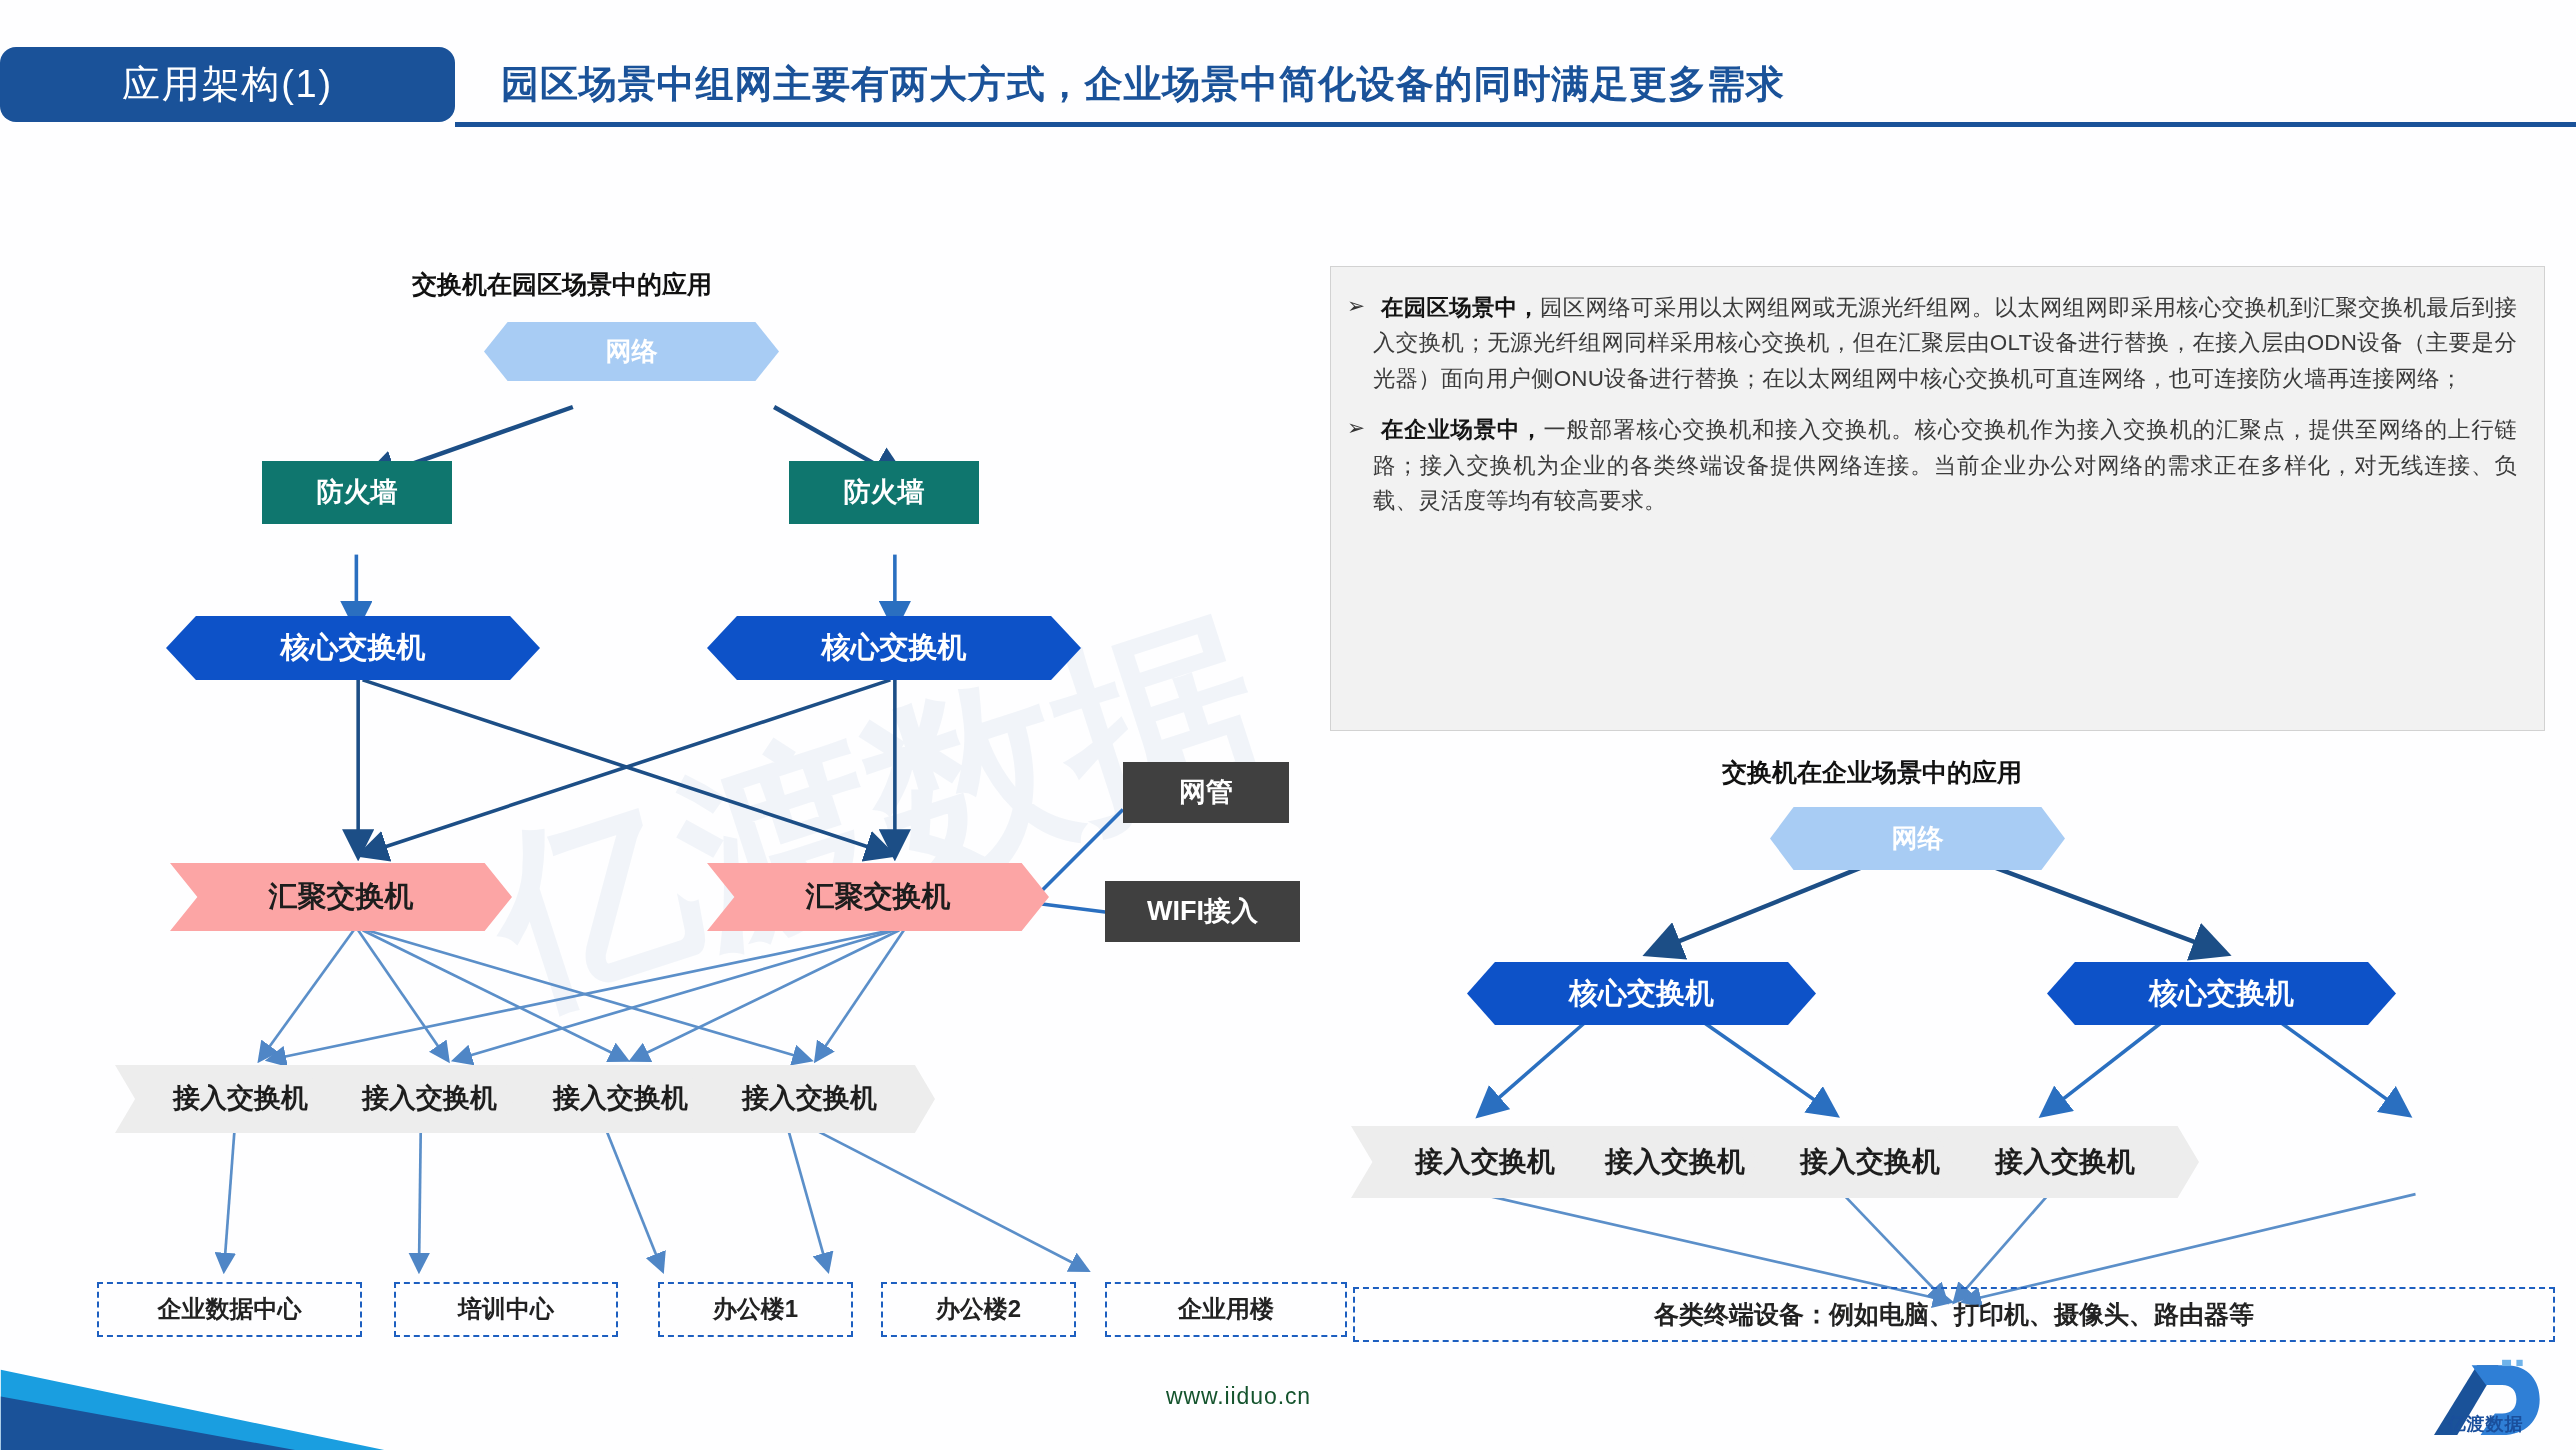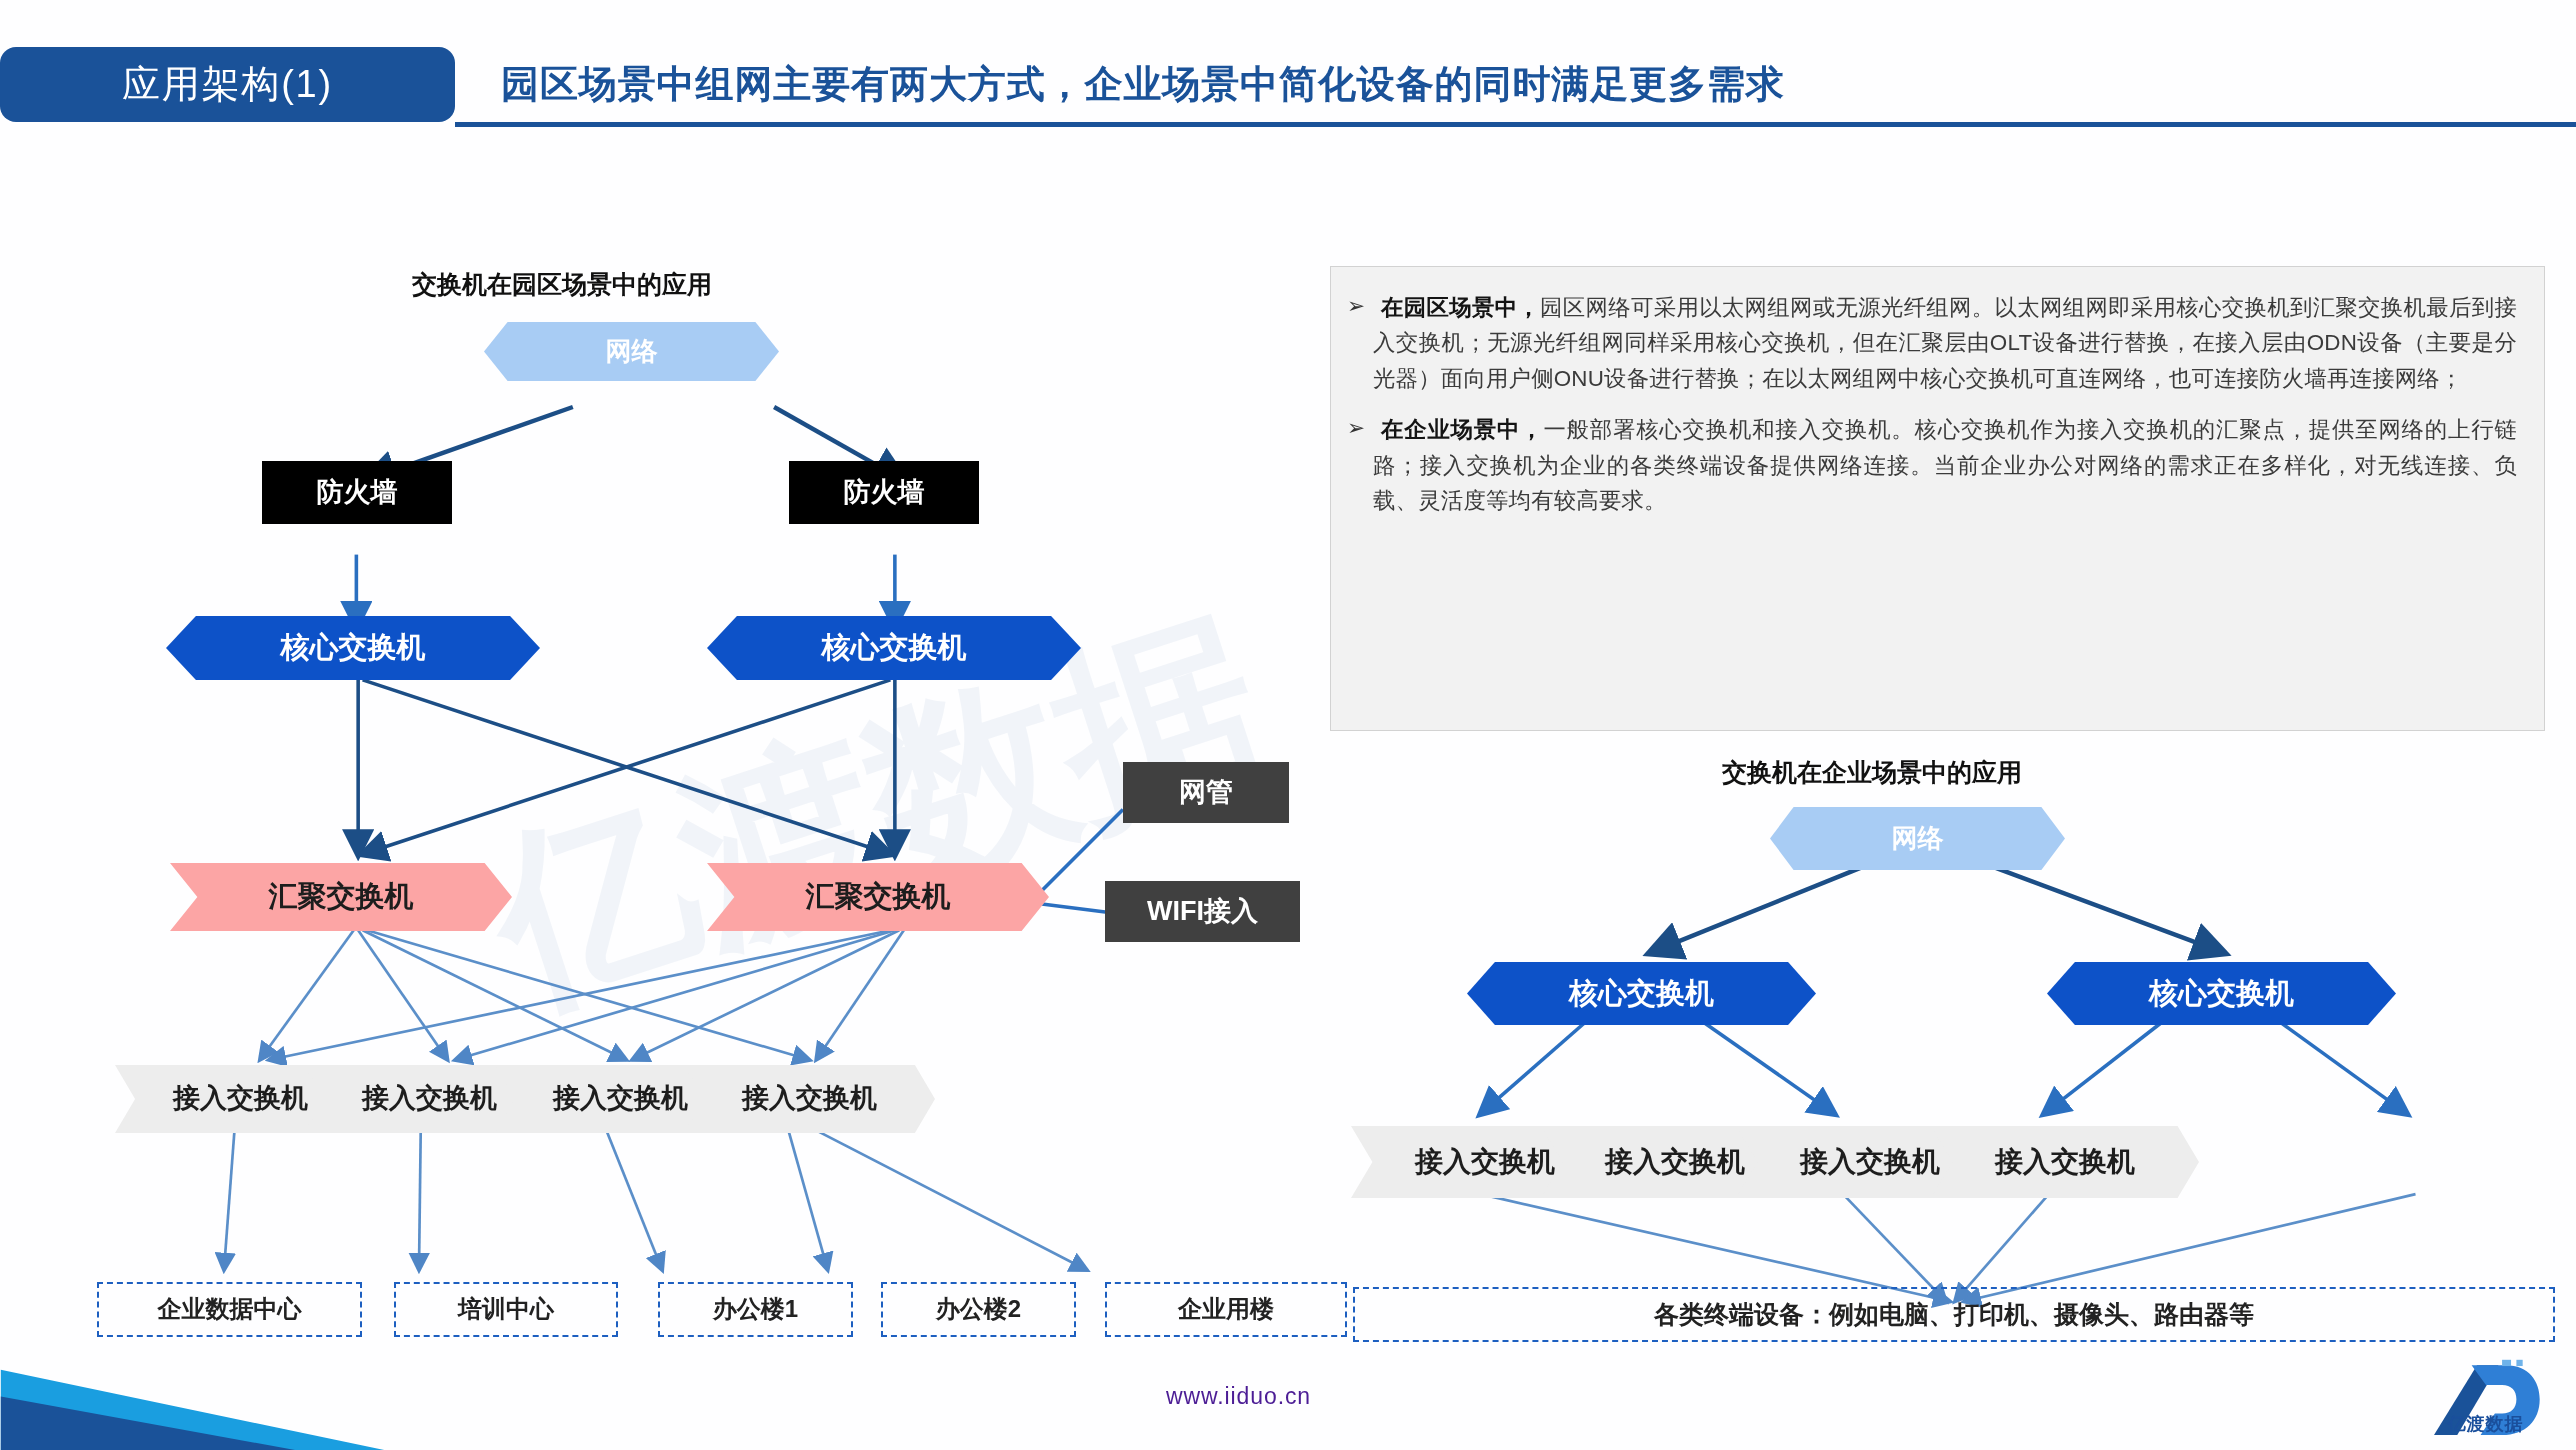"防火墙" .n-fw { background: #000000 -> #0f766e }
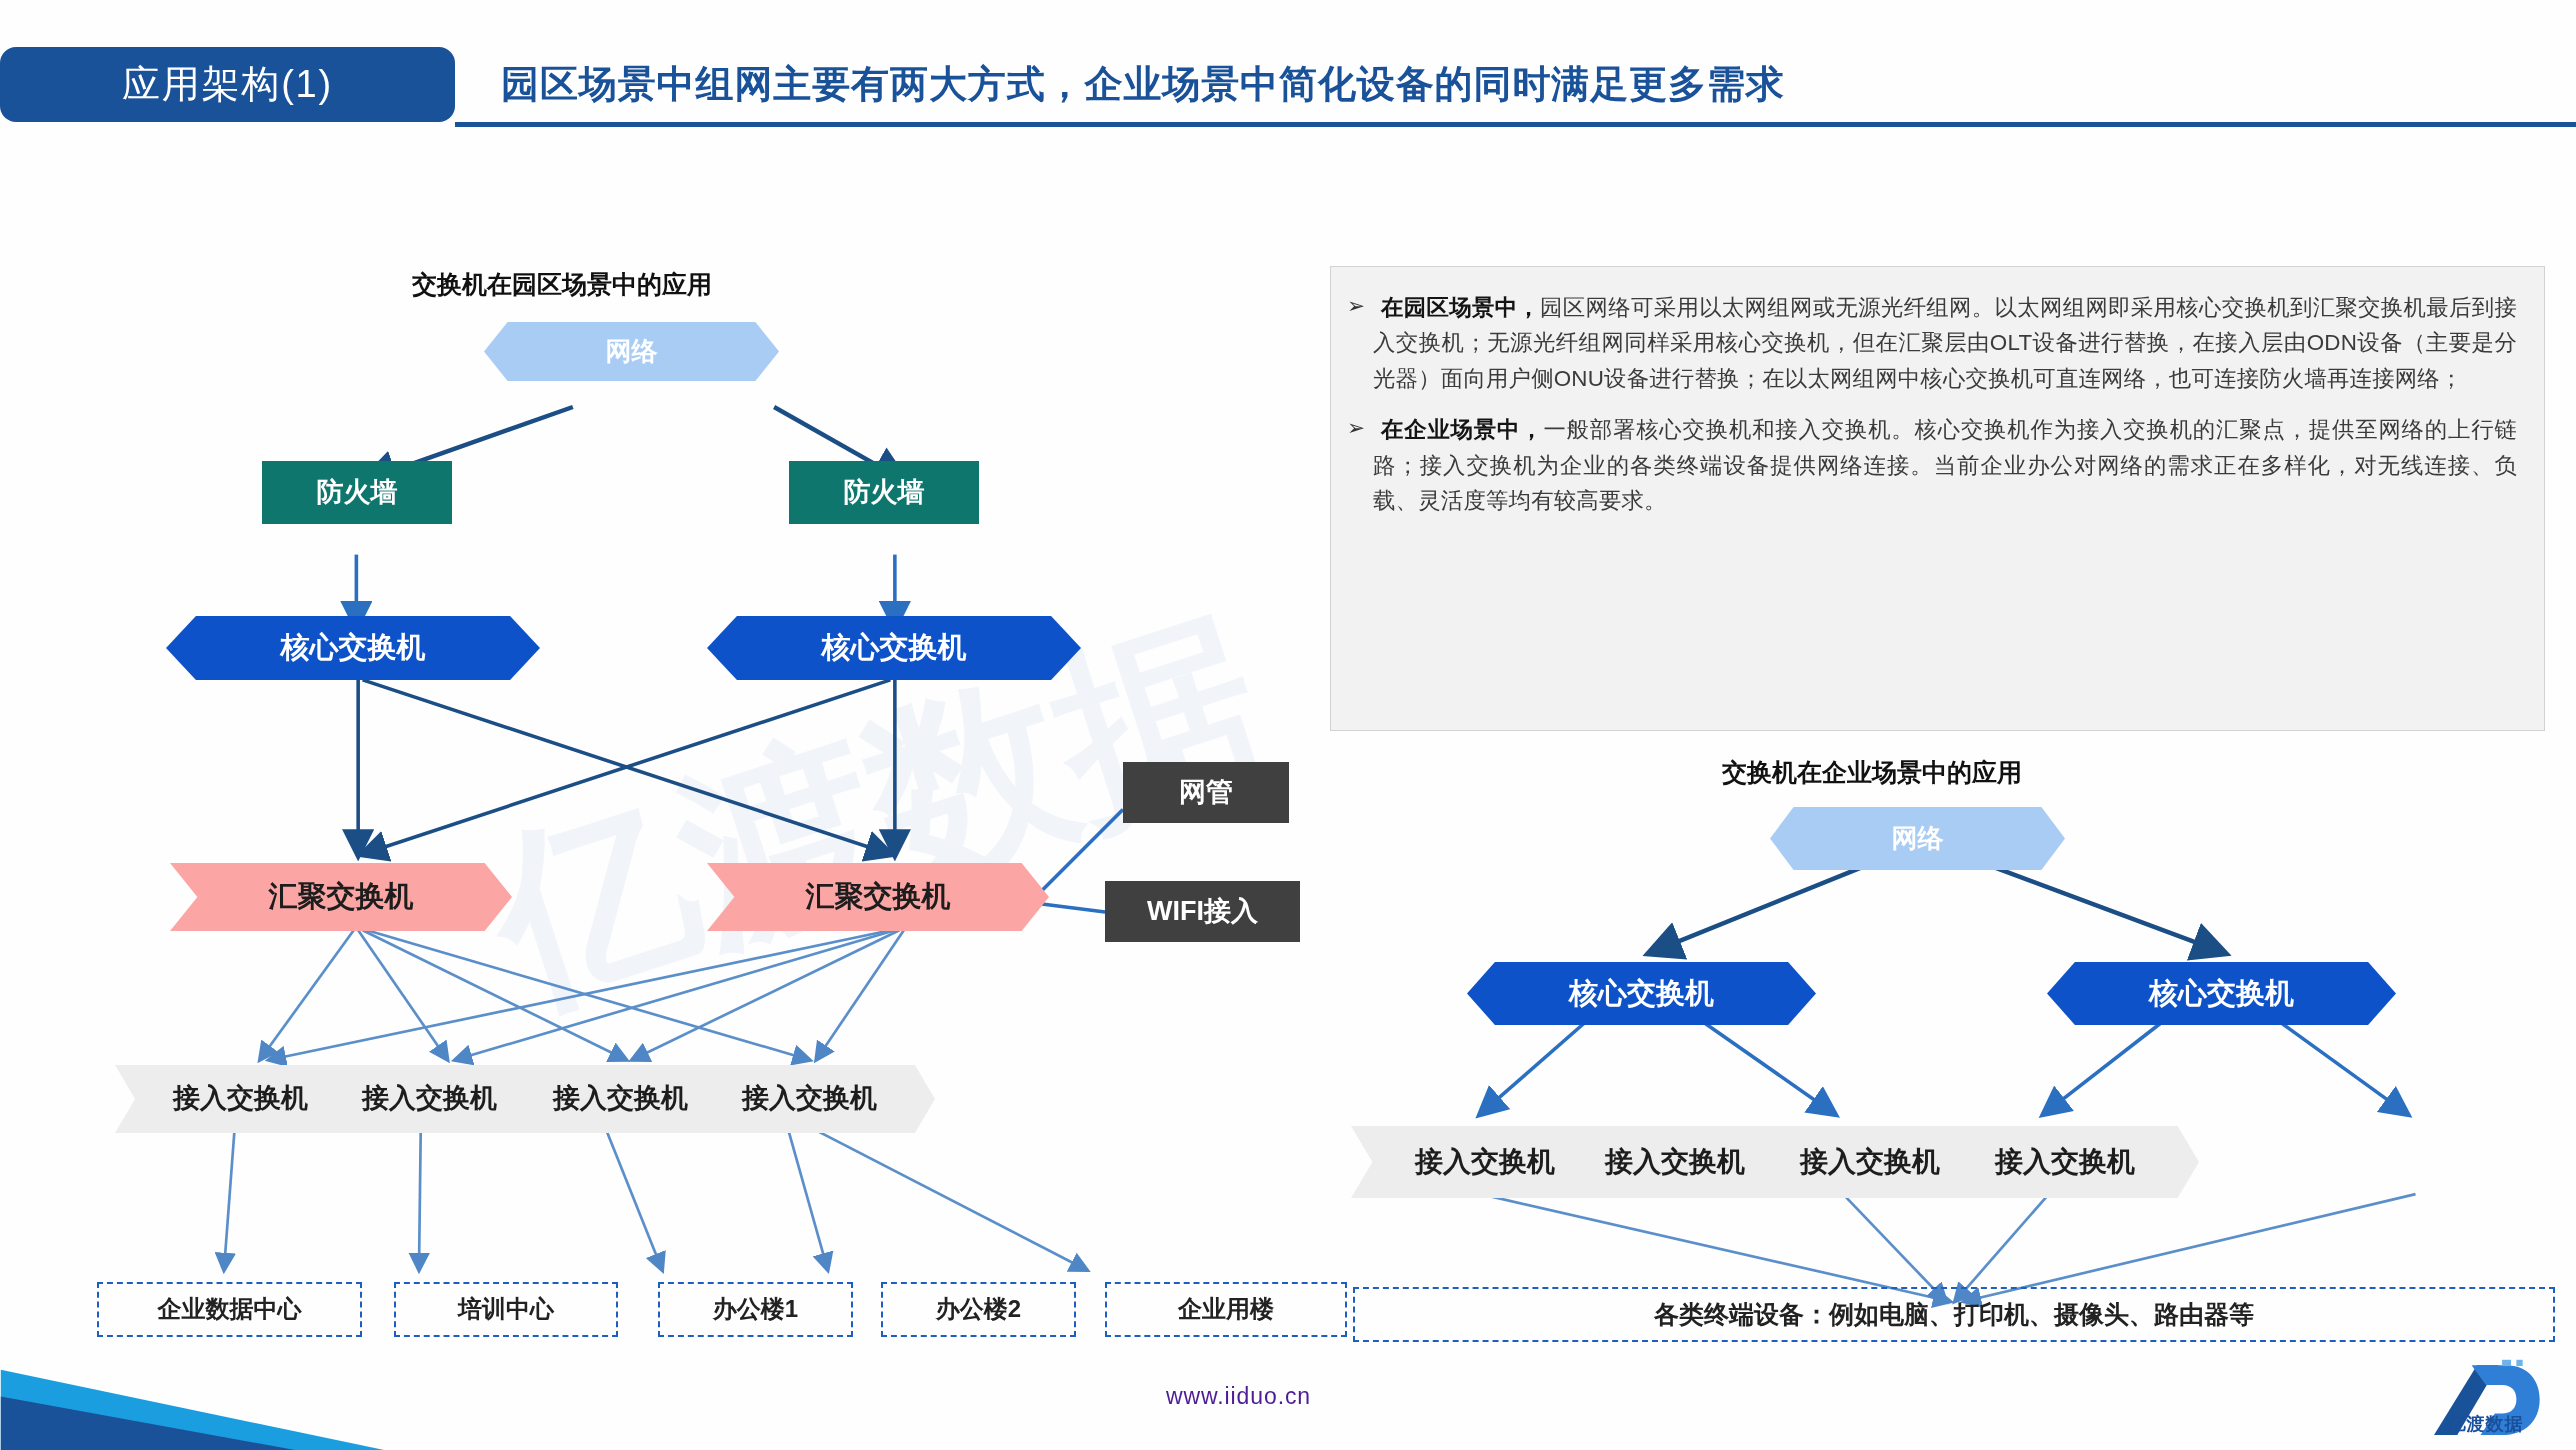"www.iiduo.cn" .footer-url { color: #4c1d95 -> #14532d }
